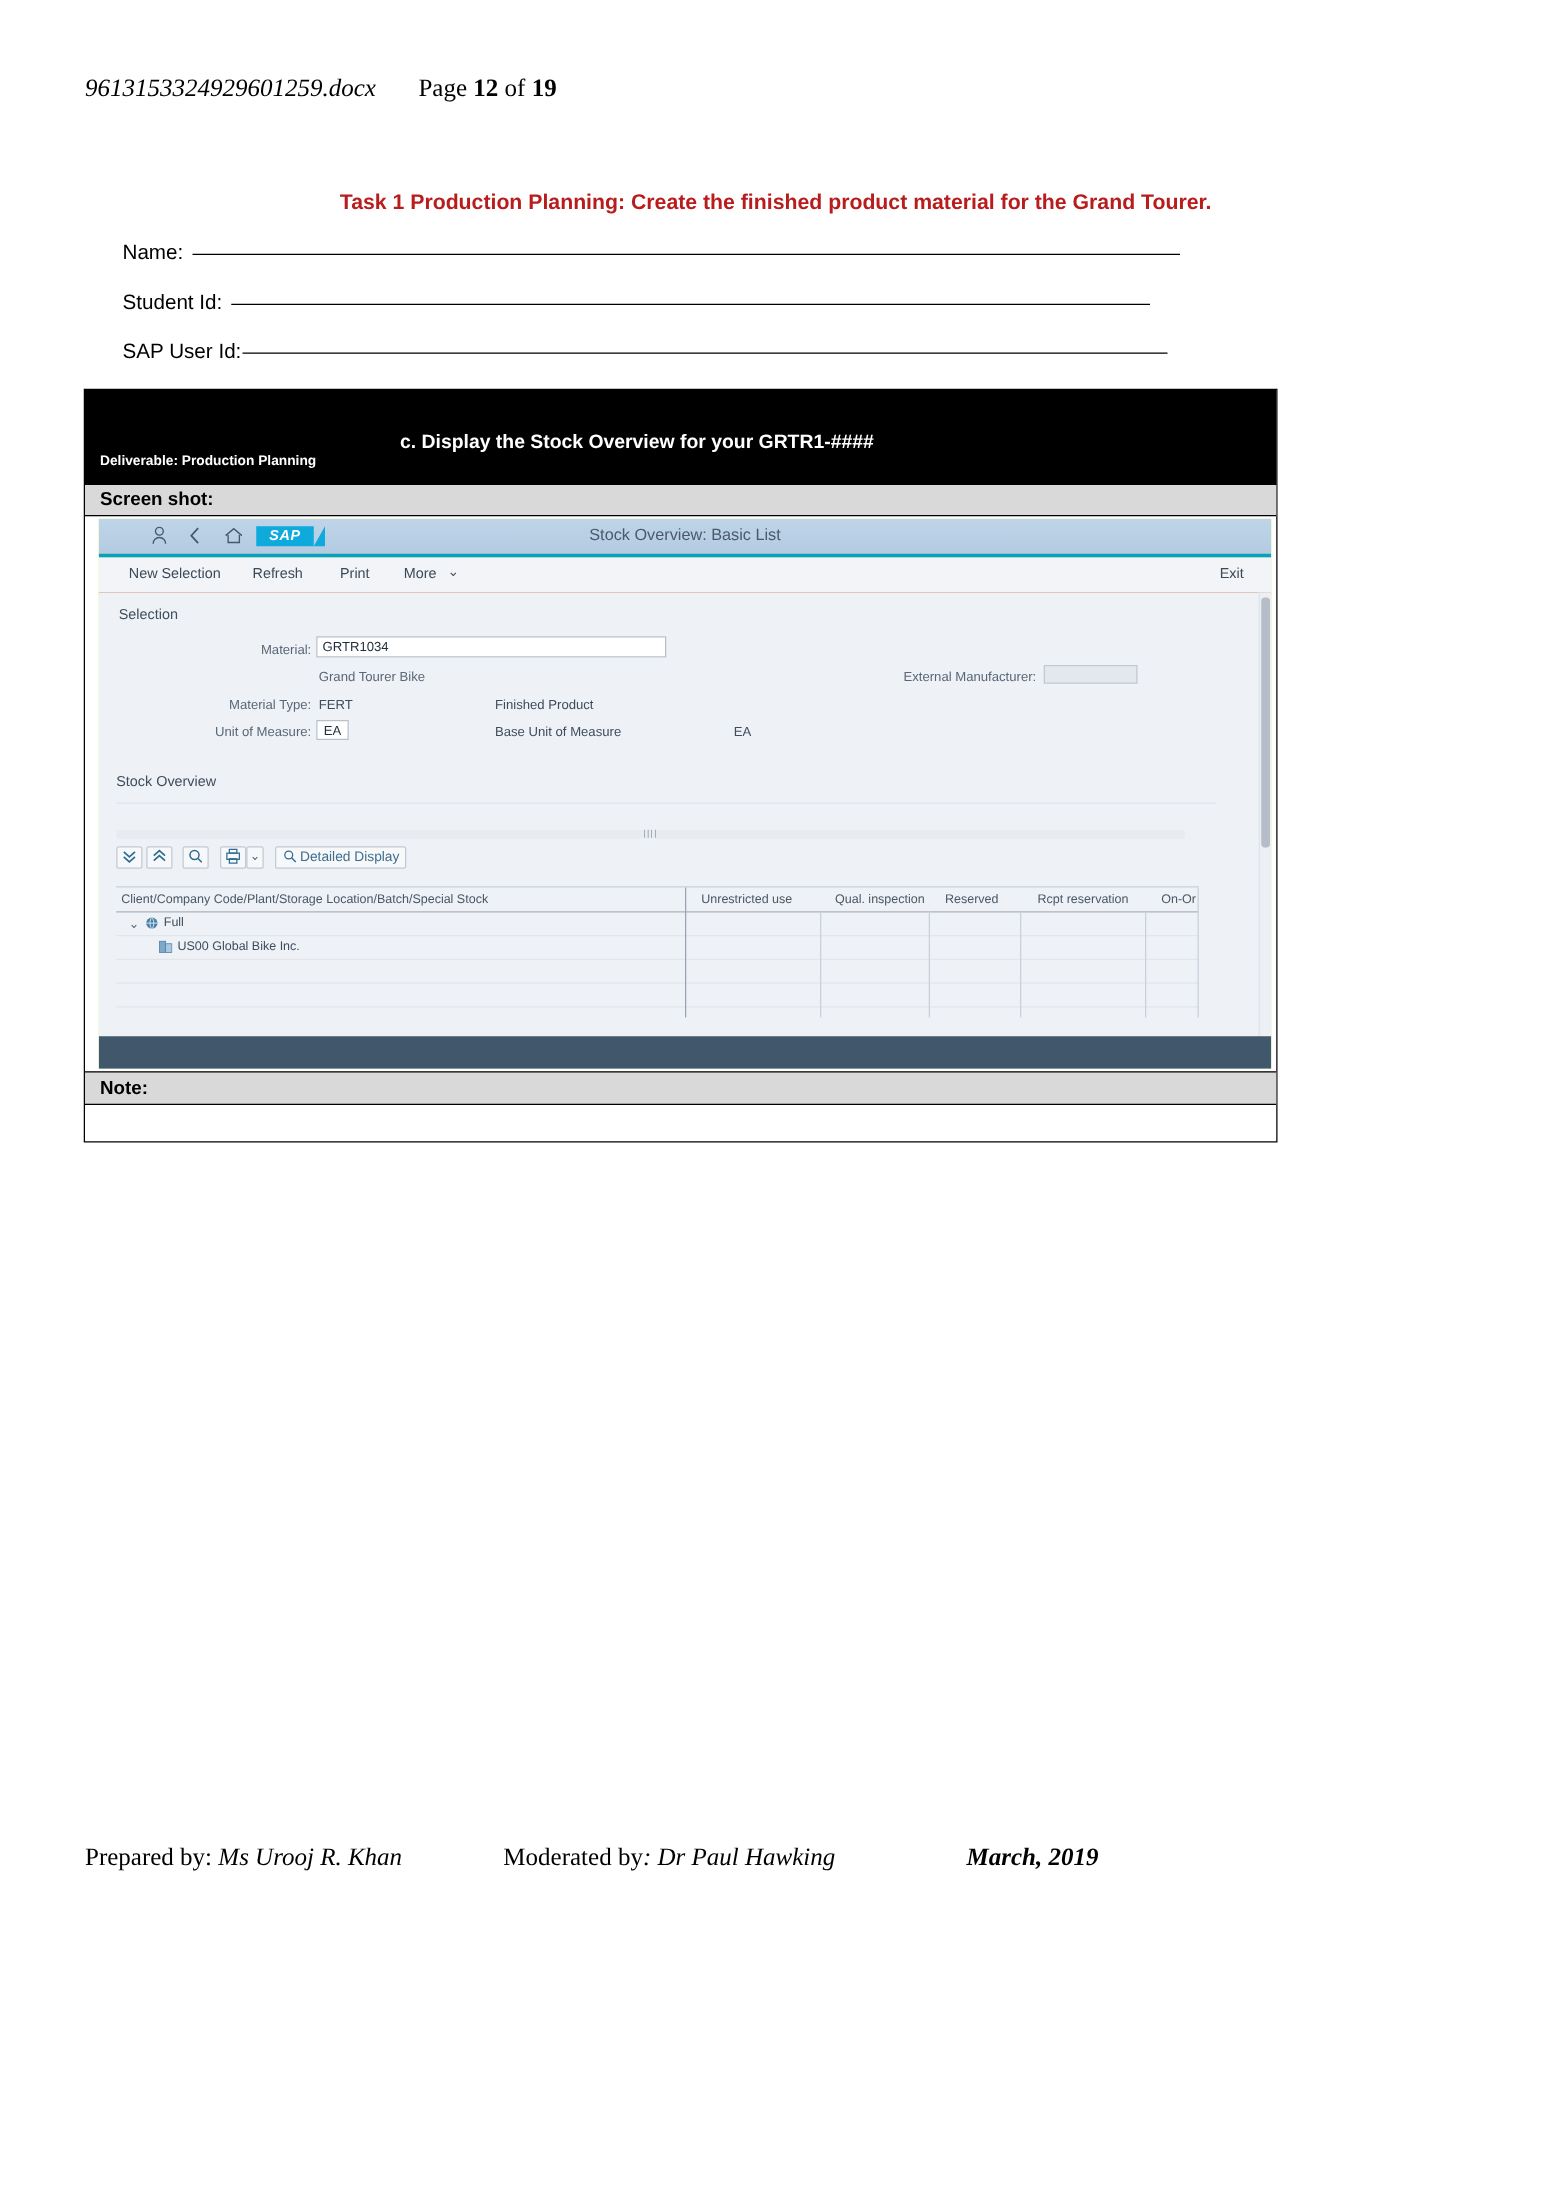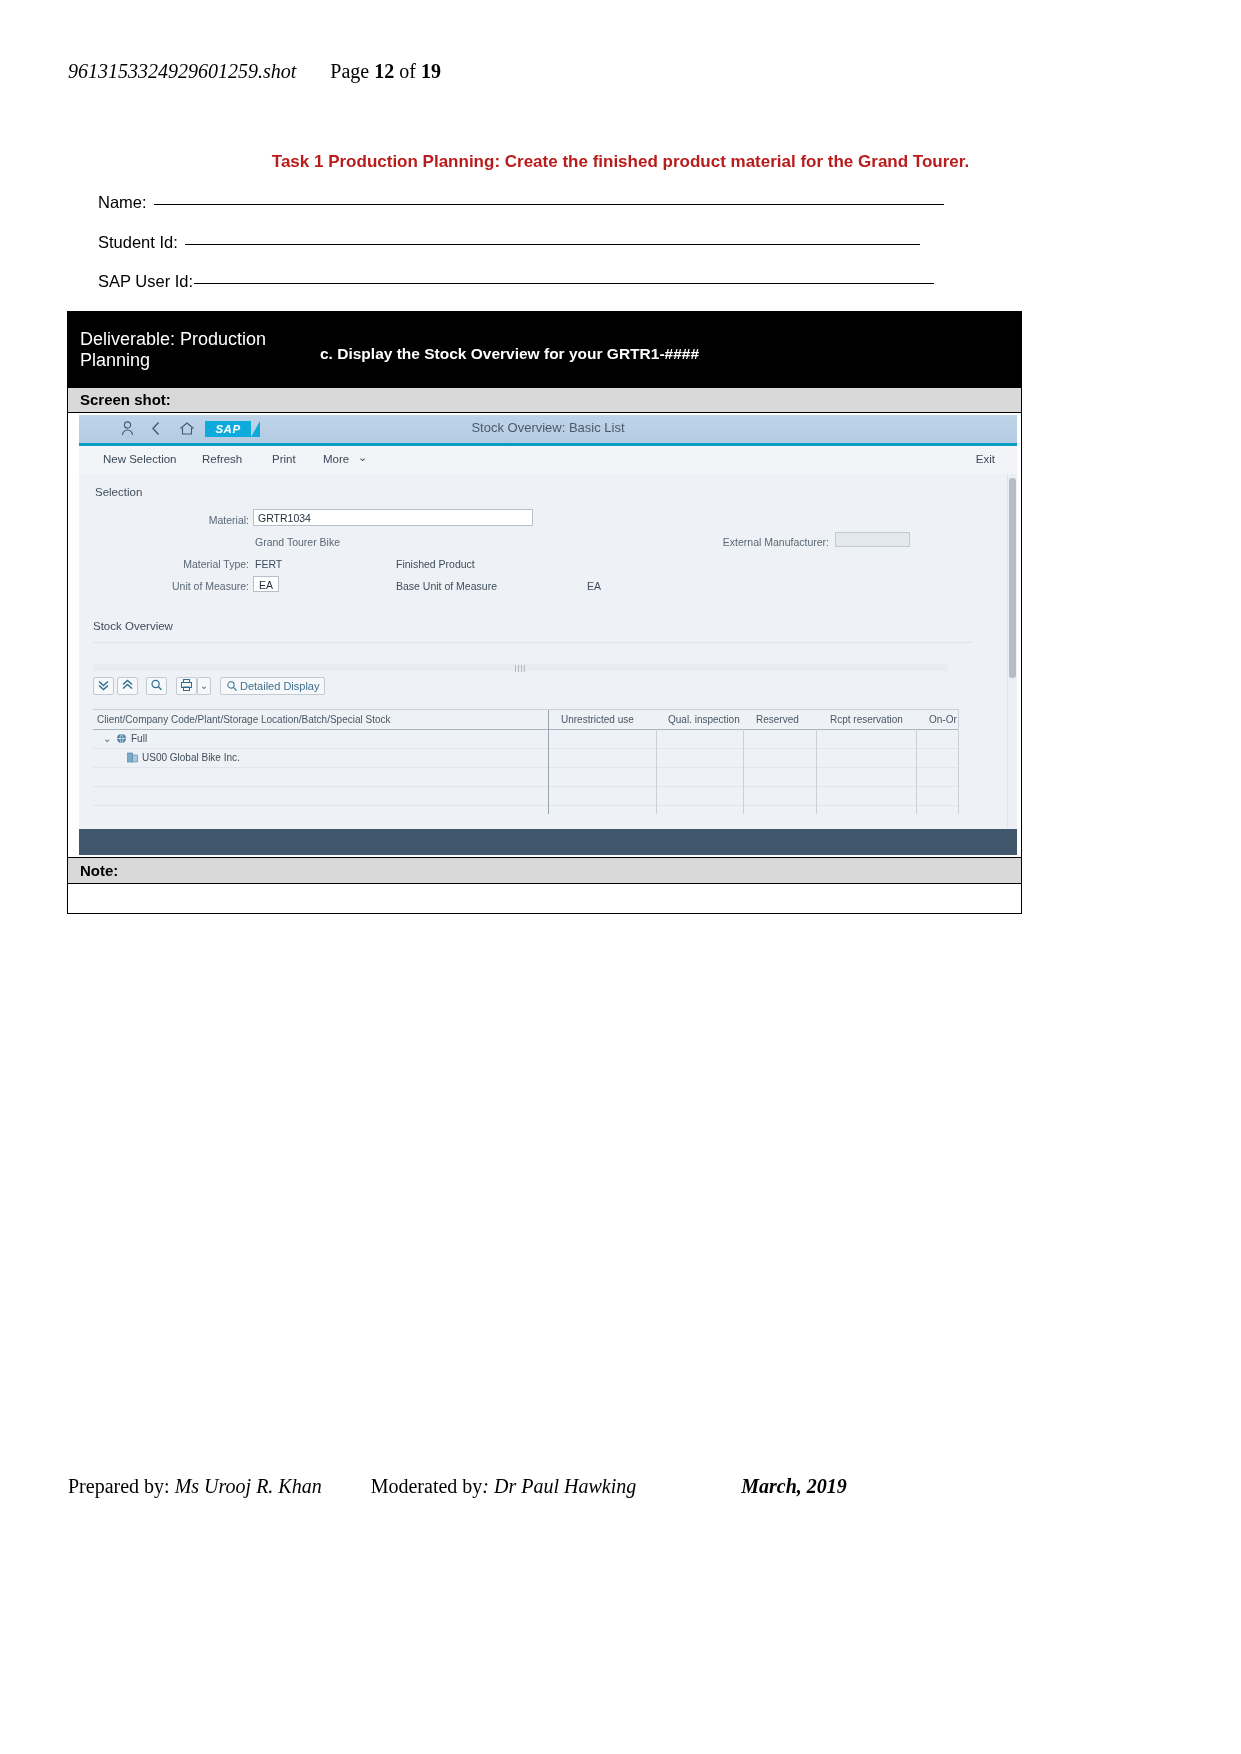"9613153324929601259.shot" span.fname { text: 9613153324929601259.shot -> 9613153324929601259.docx }
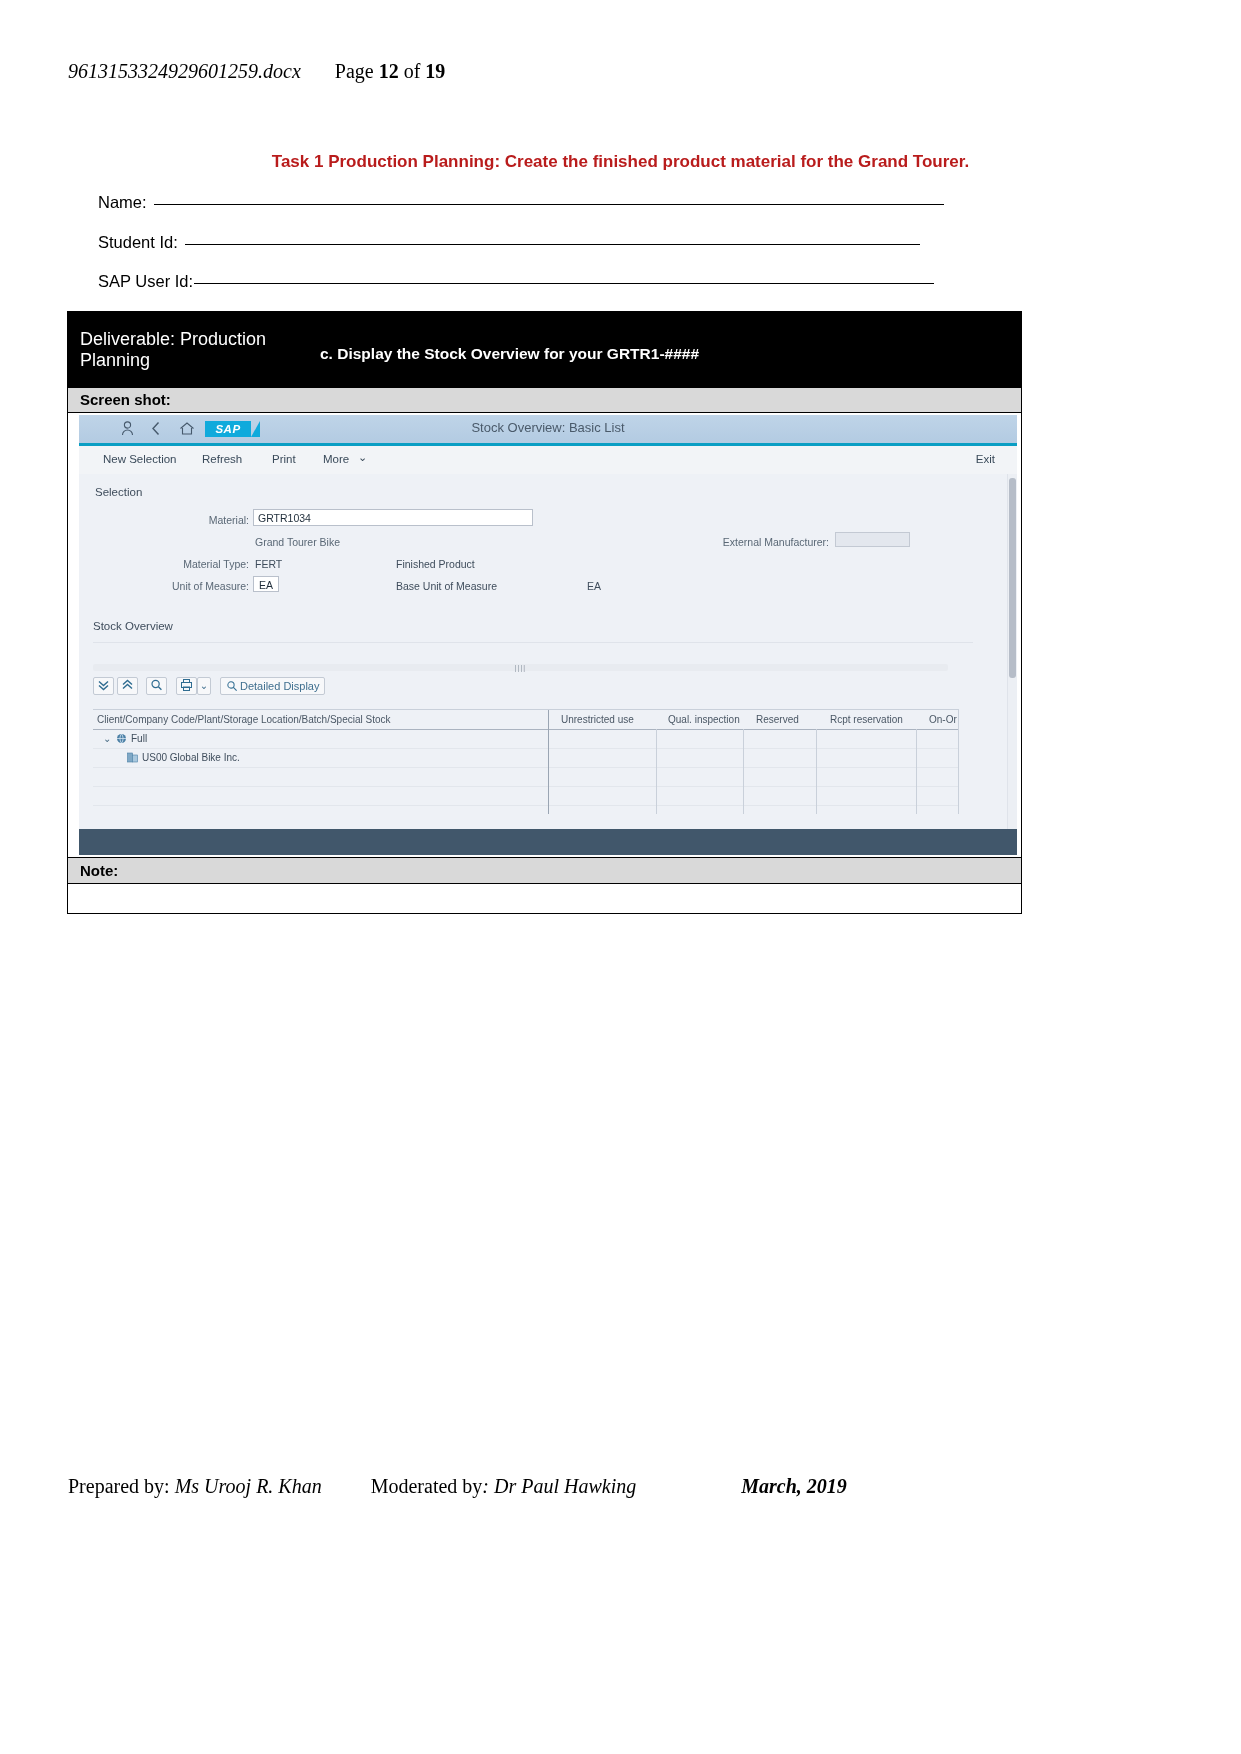"Deliverable: Production Planning" .deliv-left { font-size: 18px -> 11px; font-weight: normal -> bold; top: 17px -> 47px }
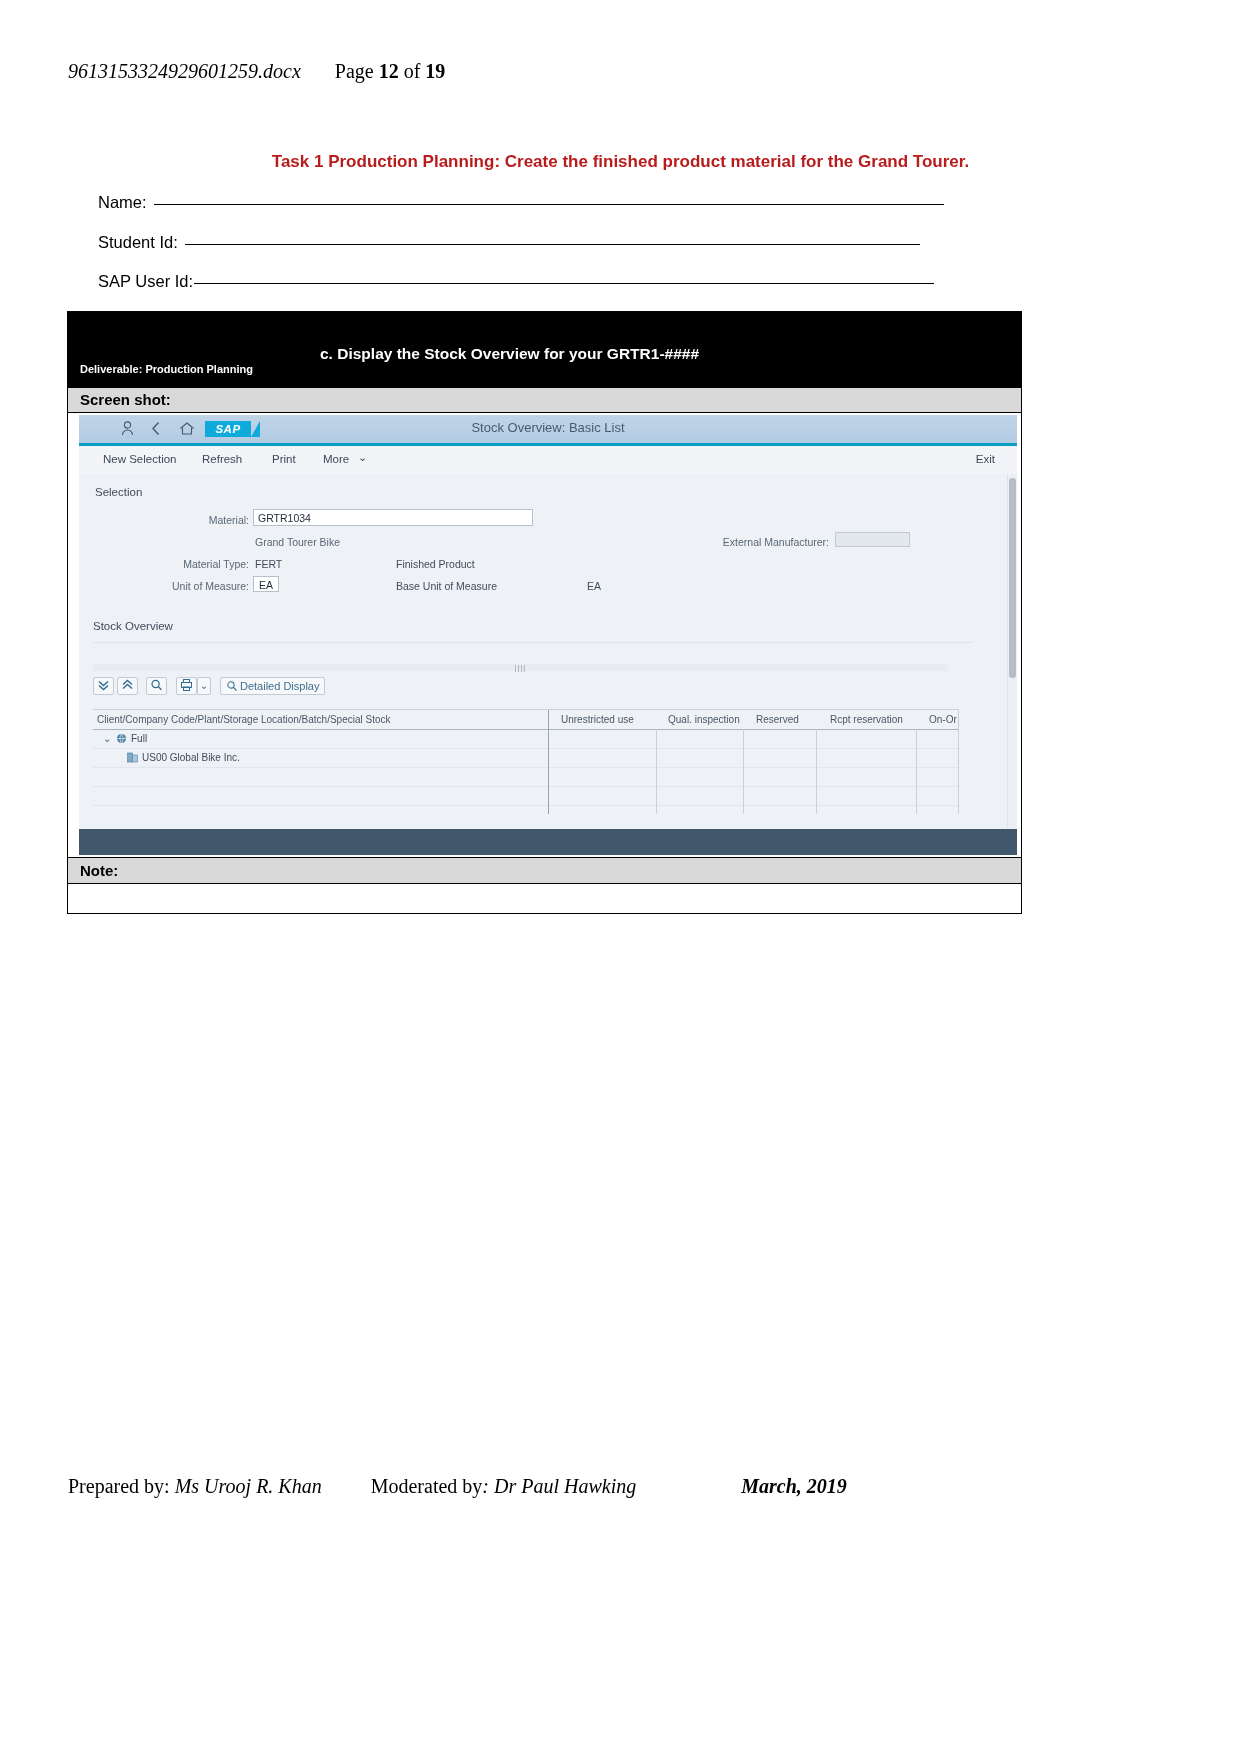"Moderated by" .pagefooter .seg2 { margin-left: 44px -> 76px }
